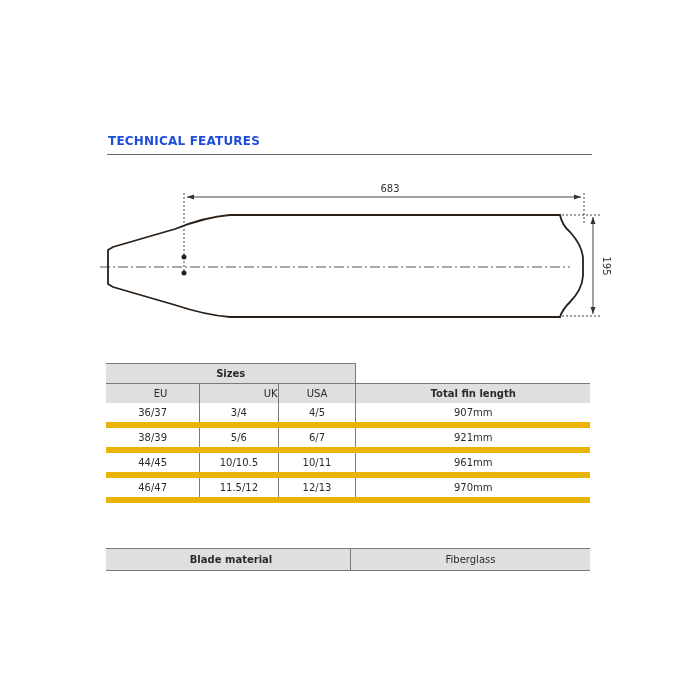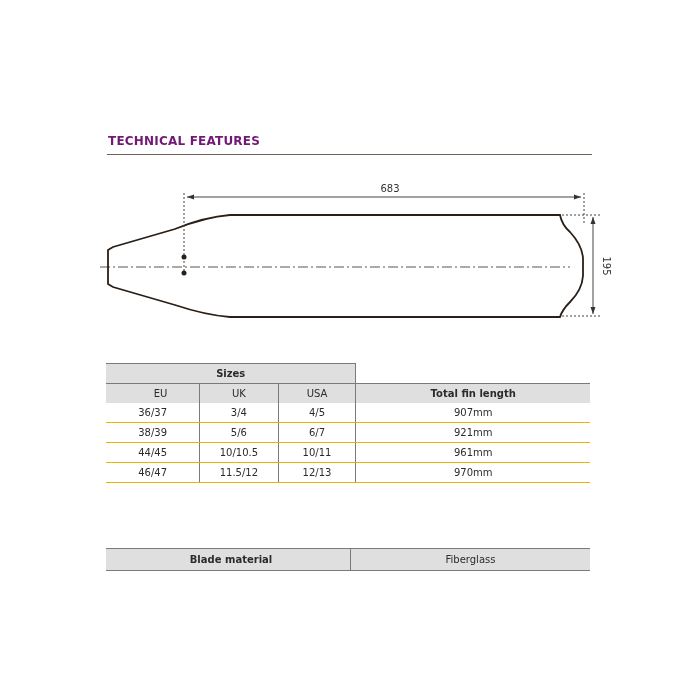"TECHNICAL FEATURES" .title { color: #701a75 -> #1d4ed8 }
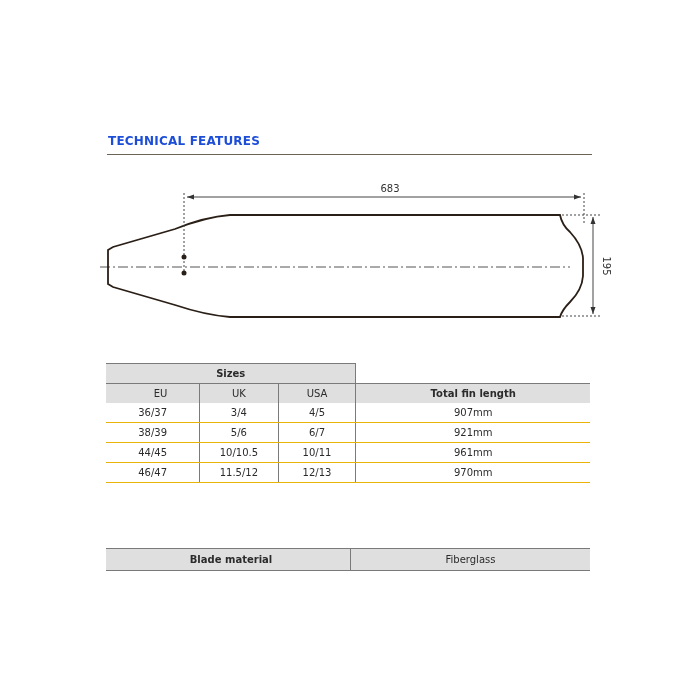"UK" th.hdr { text-align: none -> right }
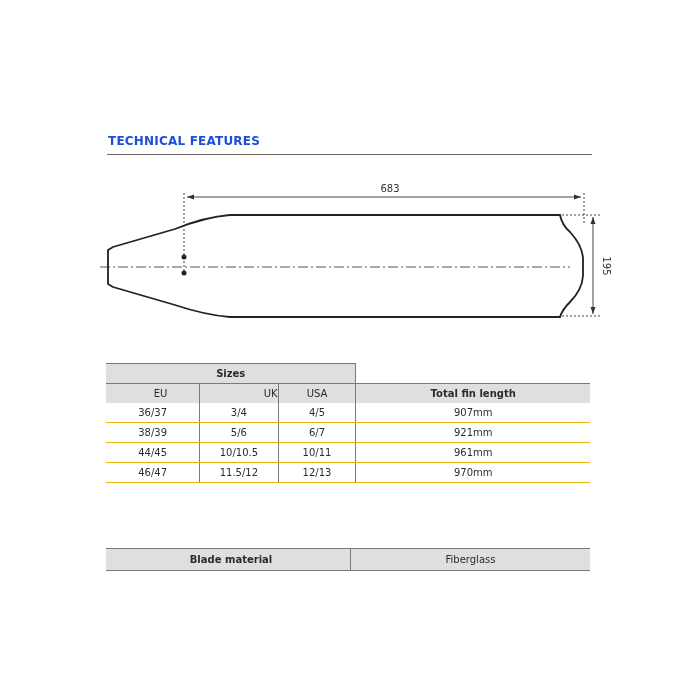"36/37" .row td { border-bottom: 1px solid #eab308 -> 6px solid #eab308 }
